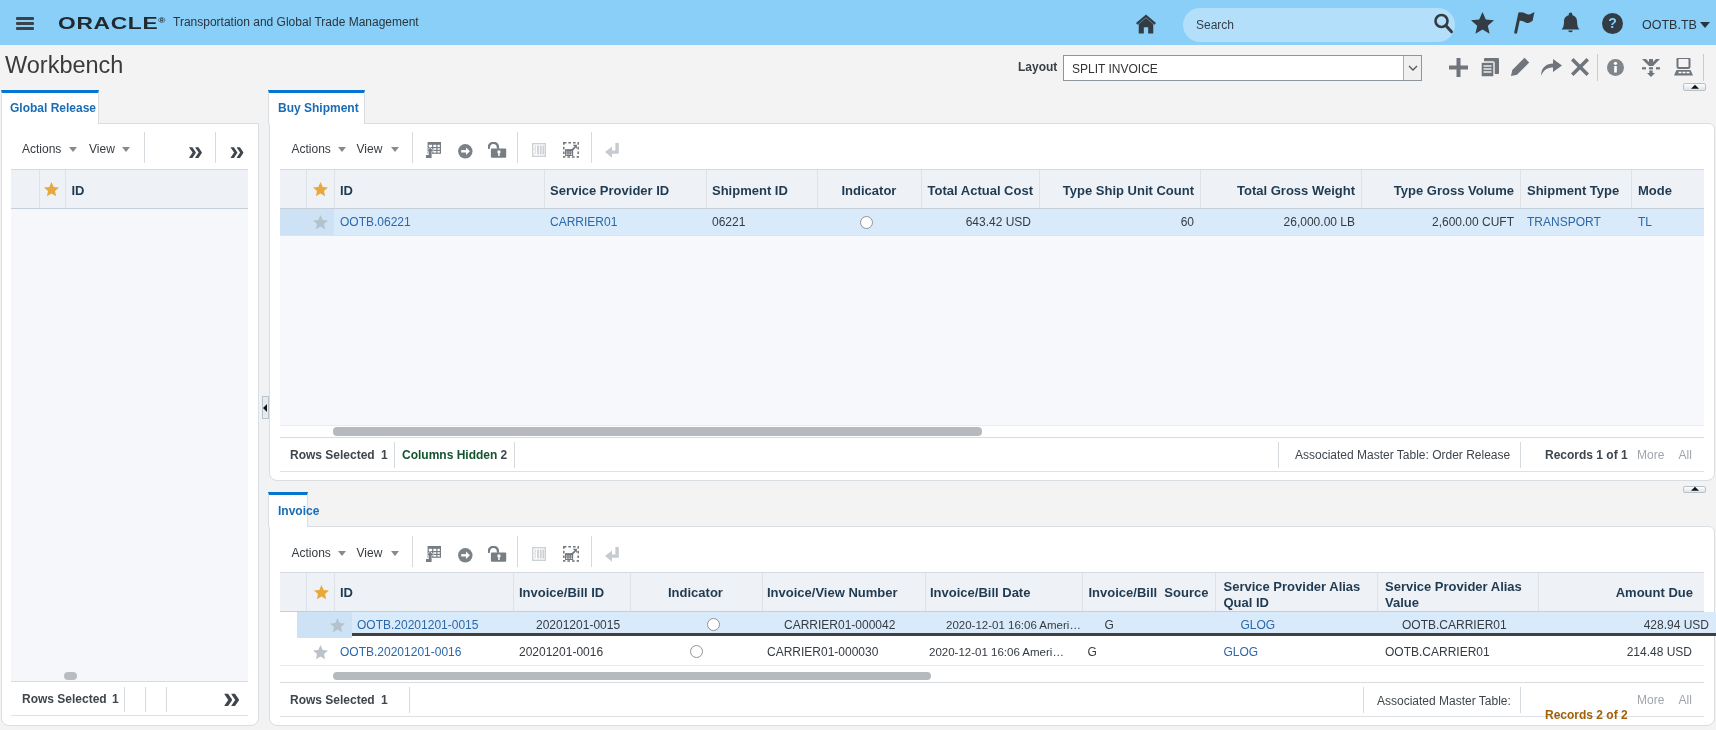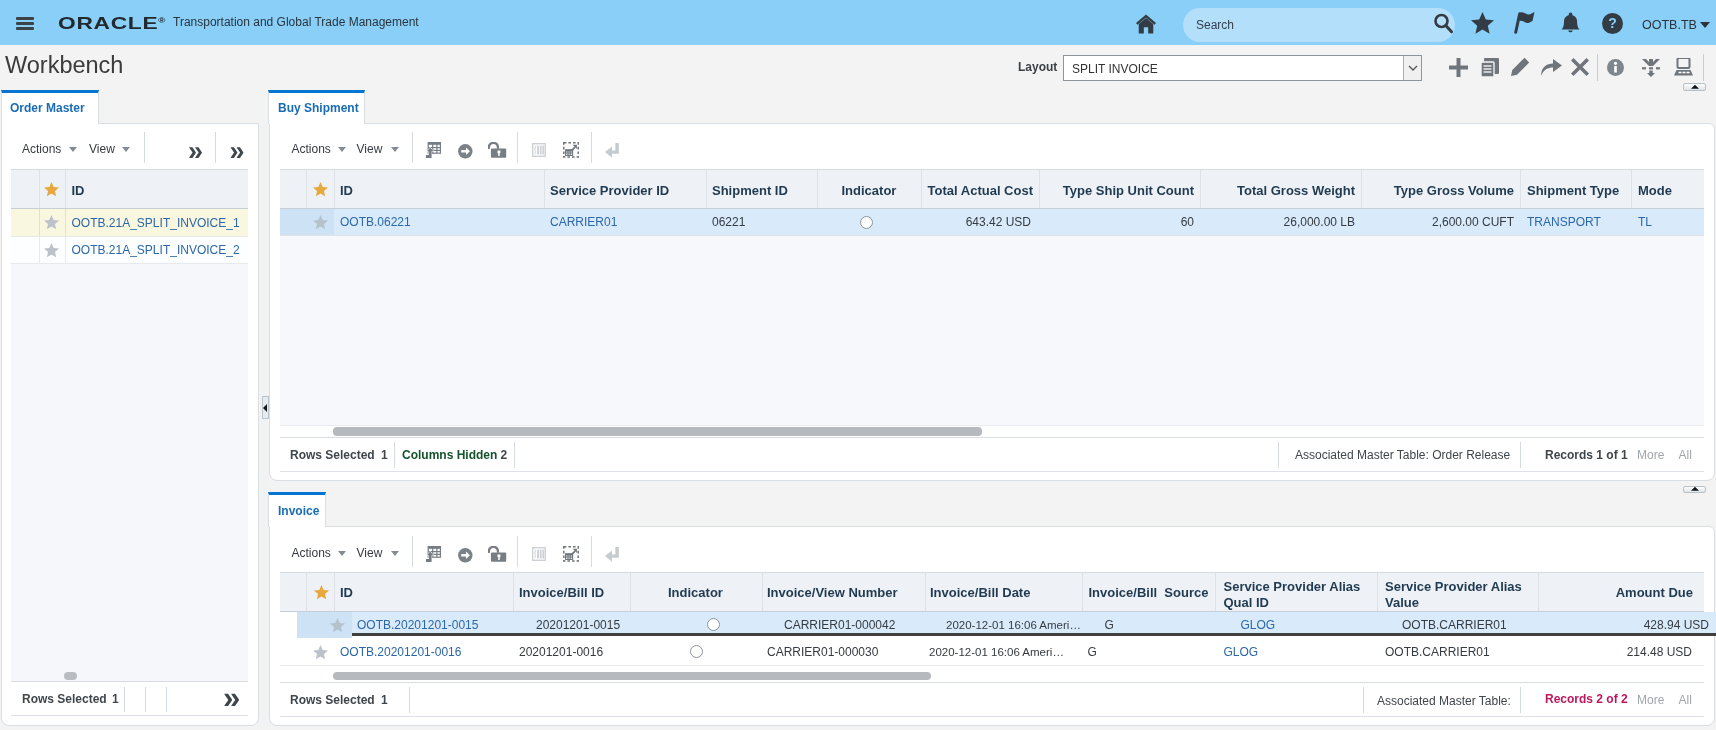"Order Master" div.tab { text: Order Master -> Global Release }
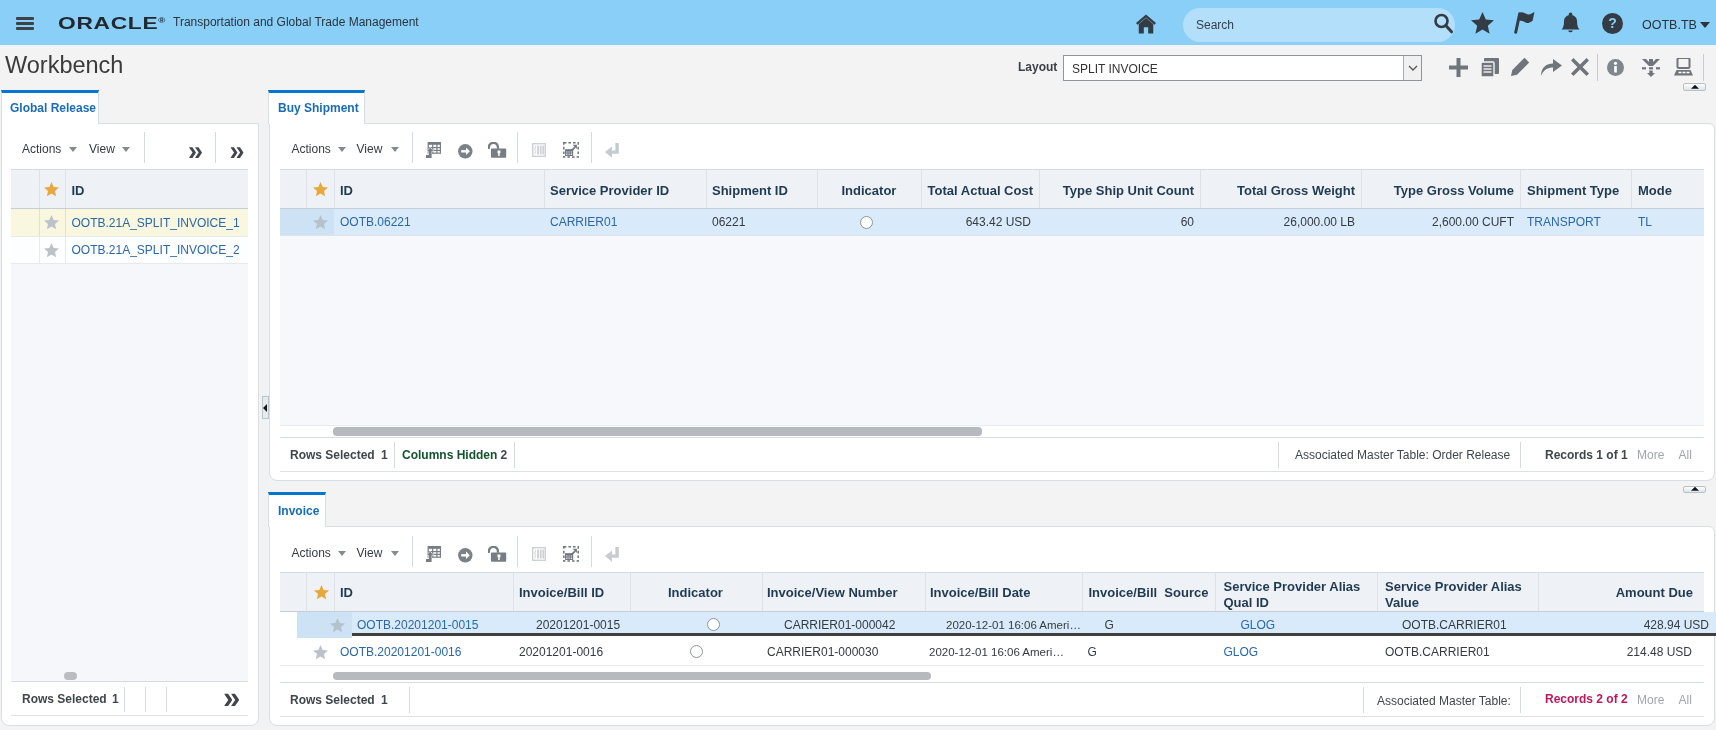"OOTB.21A_SPLIT_INVOICE_1" div.abs { html: <div> <div></div> <div></div> <svg> <path></path> </svg> <div>OOTB.21A_SPLIT_INVOICE_1</div> </div> -> none }
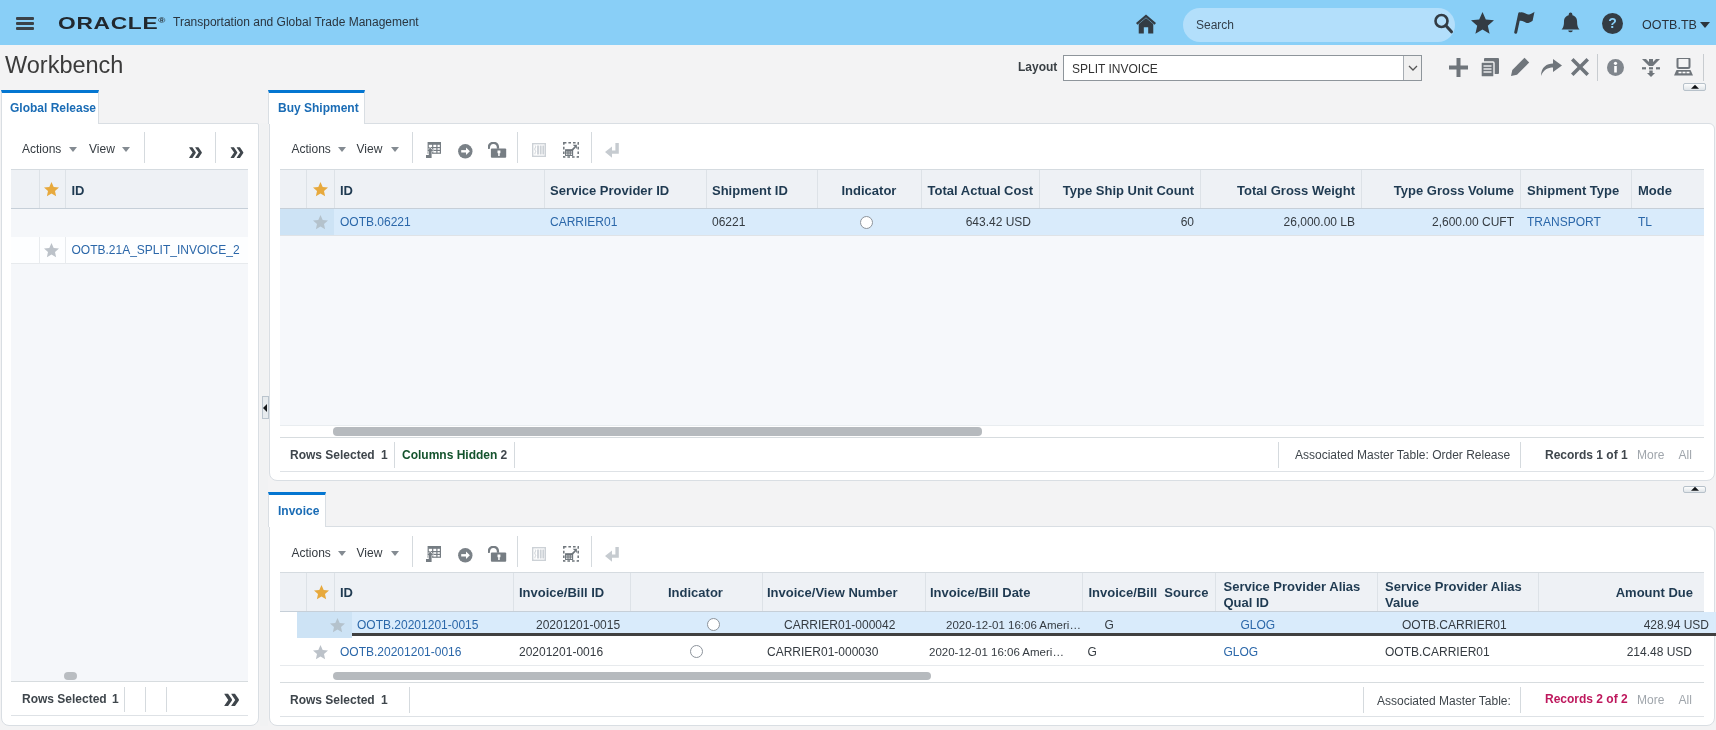"OOTB.21A_SPLIT_INVOICE_2" div.abs { html: <div> <div></div> <div></div> <svg> <path></path> </svg> <div>OOTB.21A_SPLIT_INVOICE_2</div> </div> -> none }
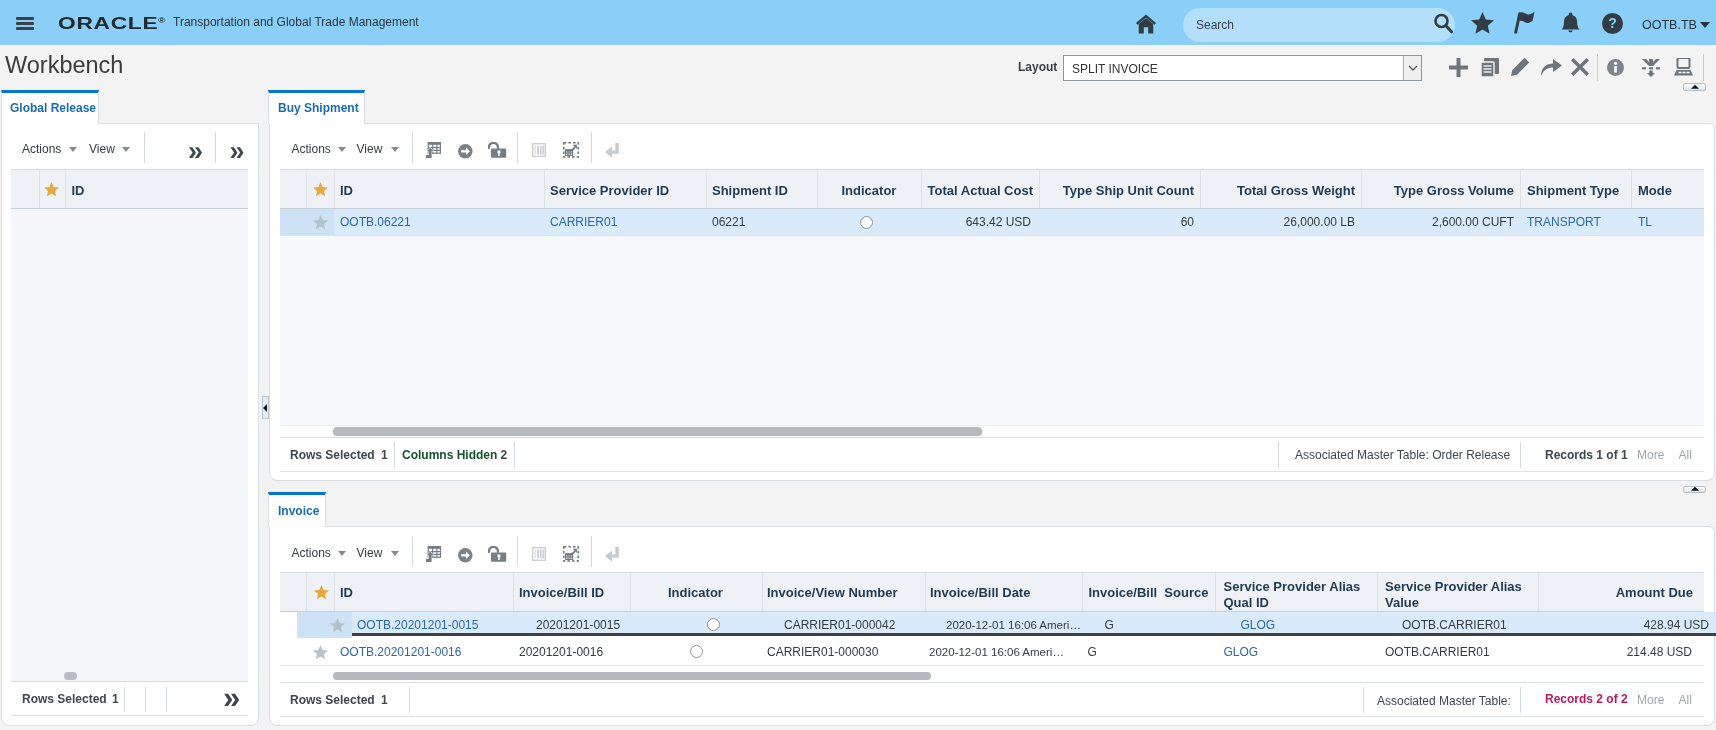"Invoice" div.tab { width: 58px -> 40px }
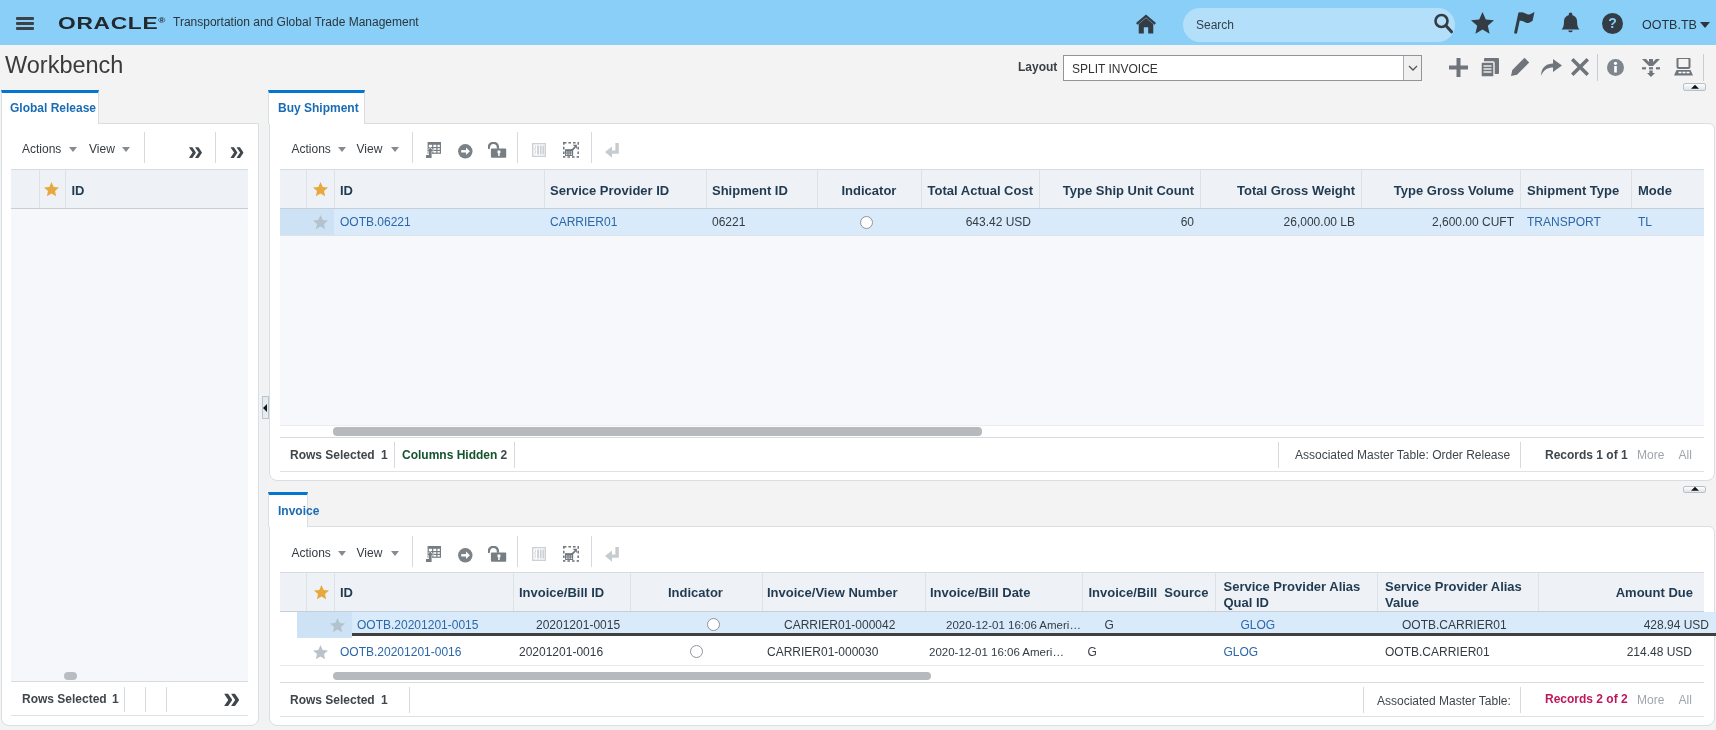"Records 2 of 2" div.t { color: #be185d -> #a16207; top: 10px -> 26px }
